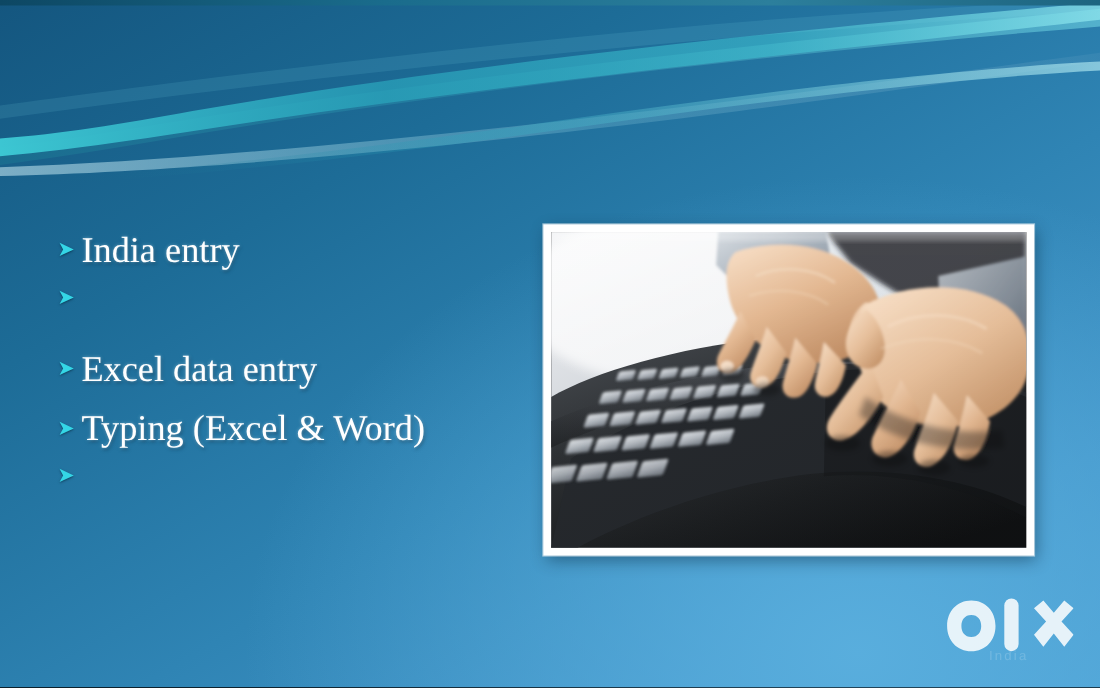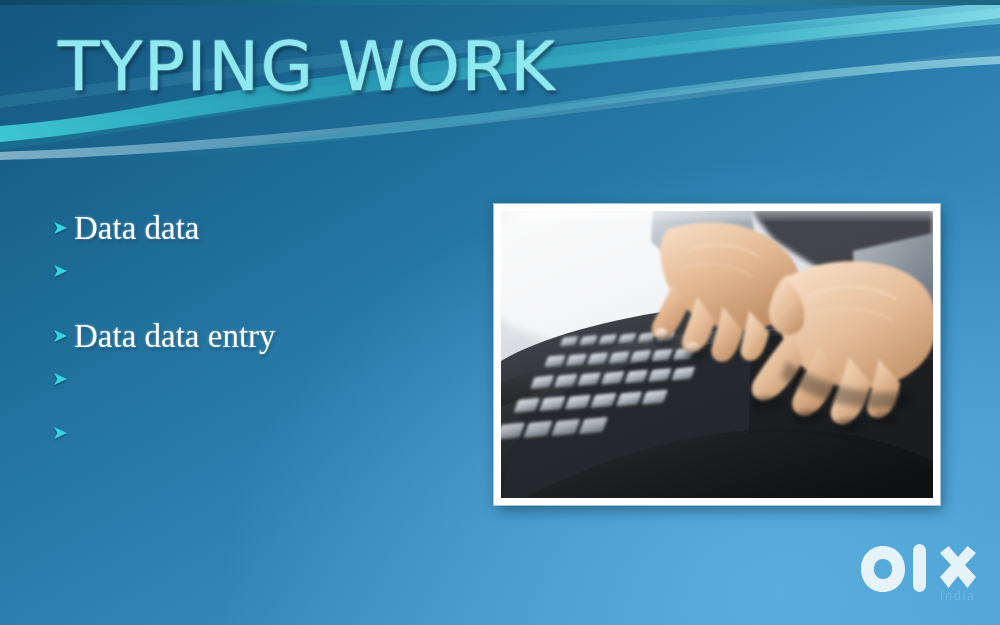"TYPING WORK" div { html: <div>TYPING WORK</div> -> none }
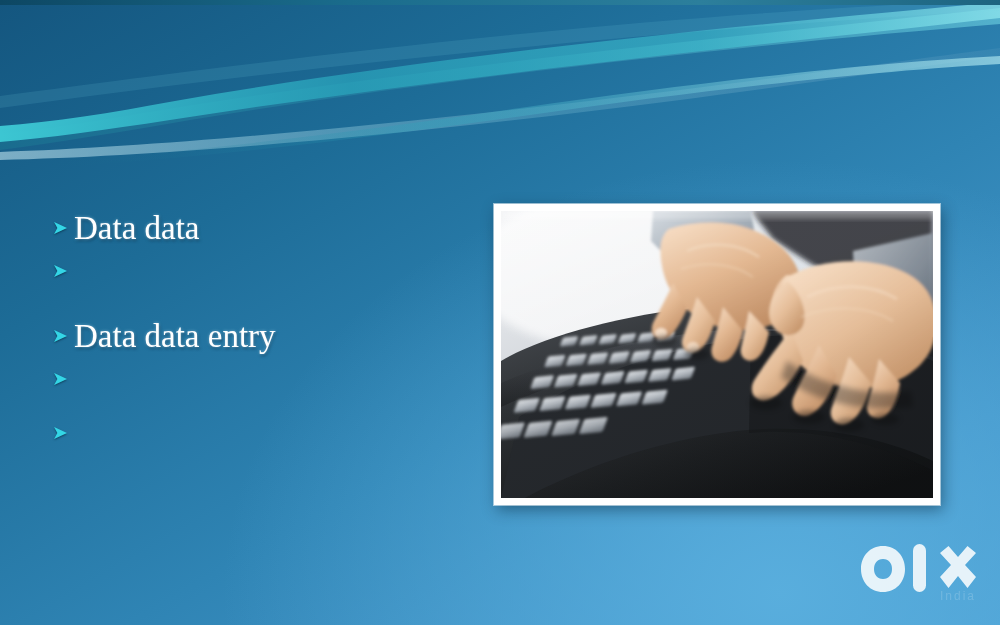"Data data" span.bullet-text { text: Data data -> India entry }
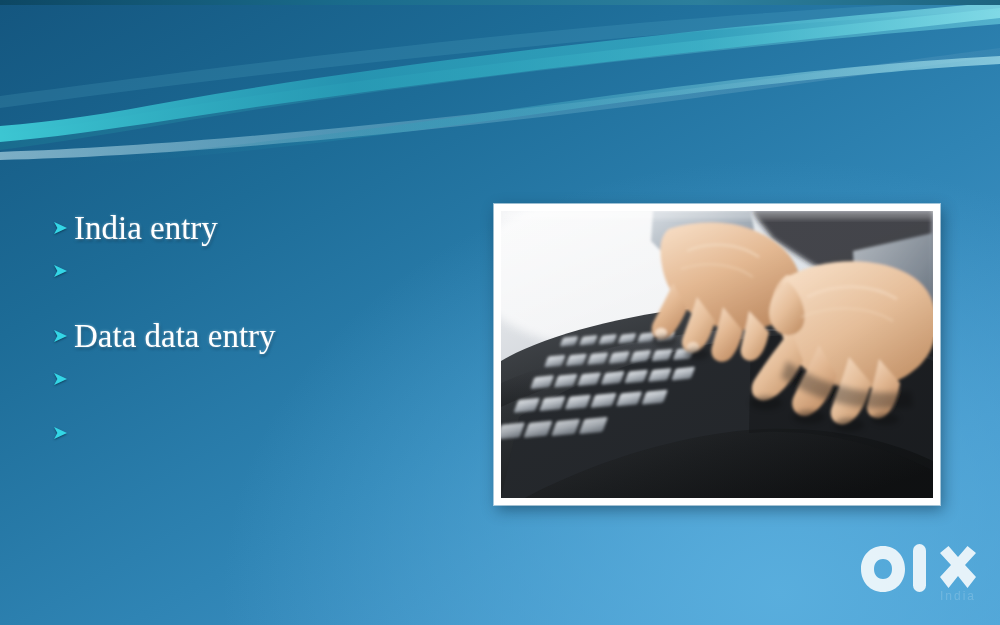"Data data entry" span.bullet-text { text: Data -> Excel }
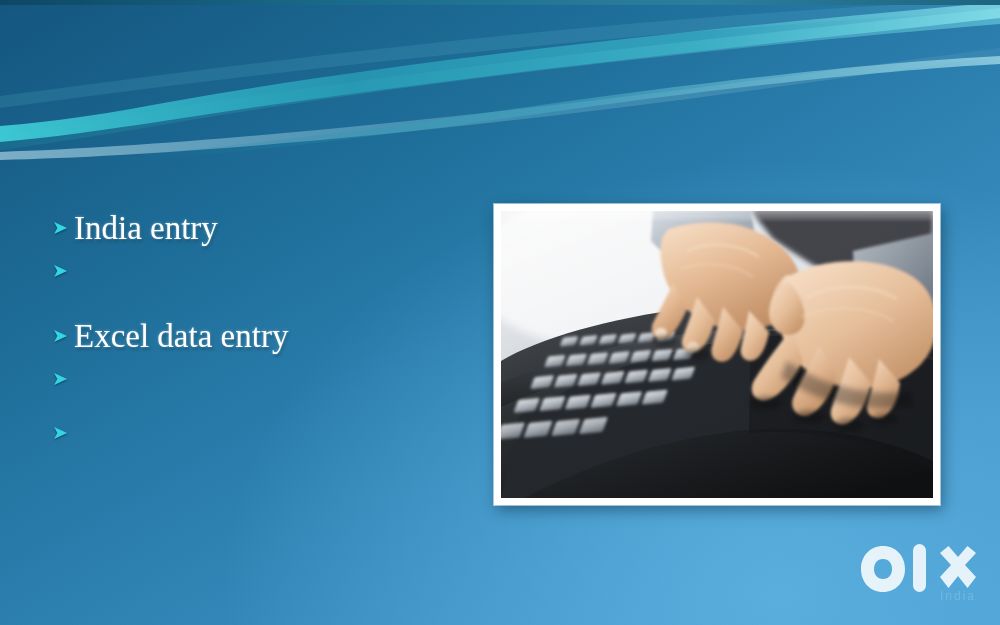"Typing (Excel & Word)" span.bullet-text { html: none -> <span>Typing (Excel &amp; Word)</span> }
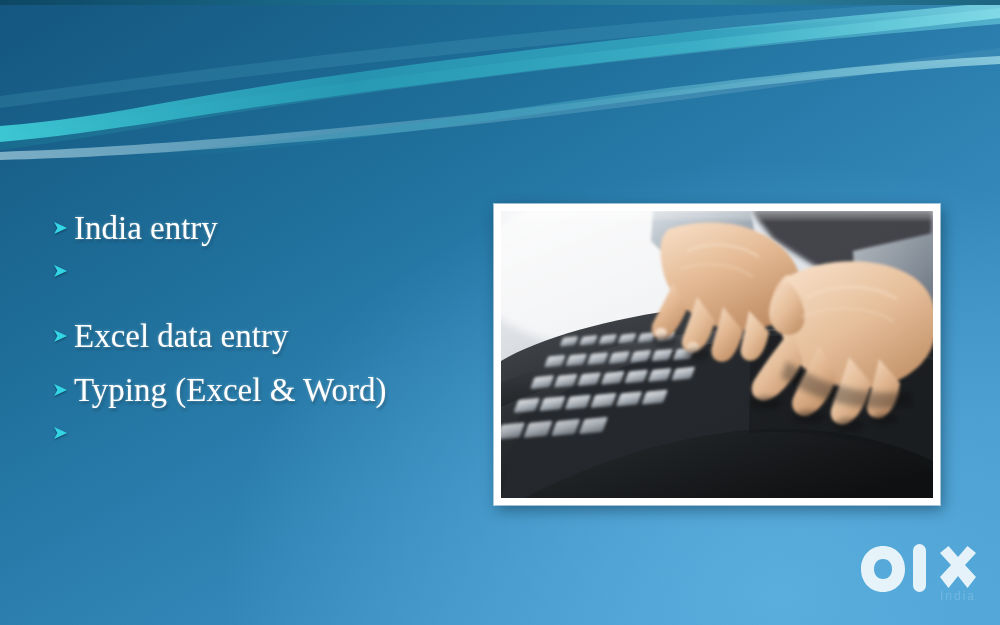"India" #olx { text-align: right -> center }
